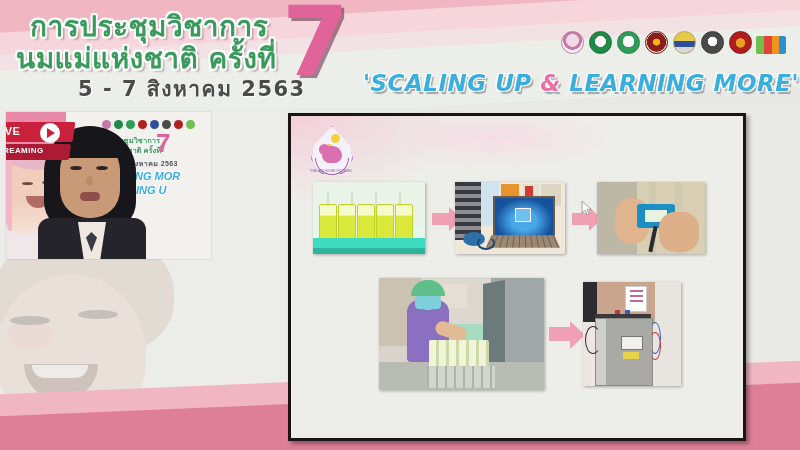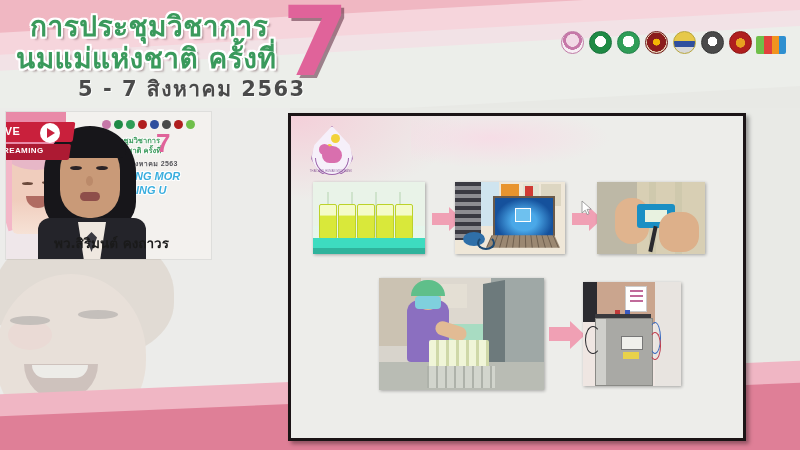"'SCALING UP & LEARNING MORE'" div.tagline { html: none -> <div><span>'SCALING UP </span><span>&amp;</span><span> LEARNING MORE'</span></div> }
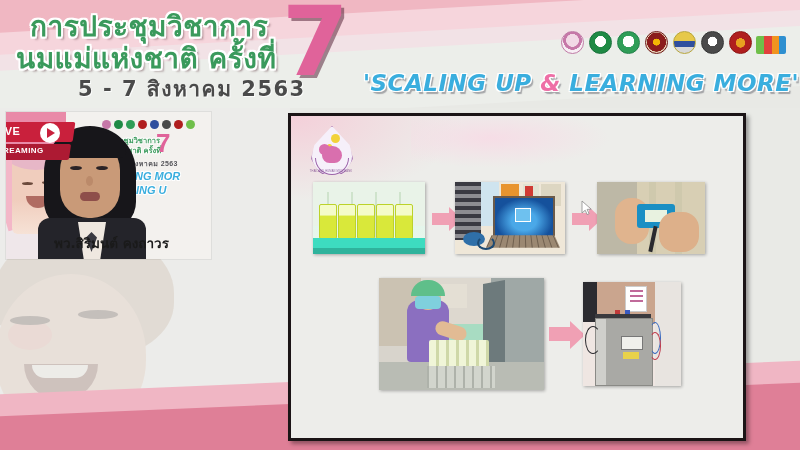"พว.สิริมนต์ คงถาวร" div.caption { html: <div>พว.สิริมนต์ คงถาวร</div> -> none }
